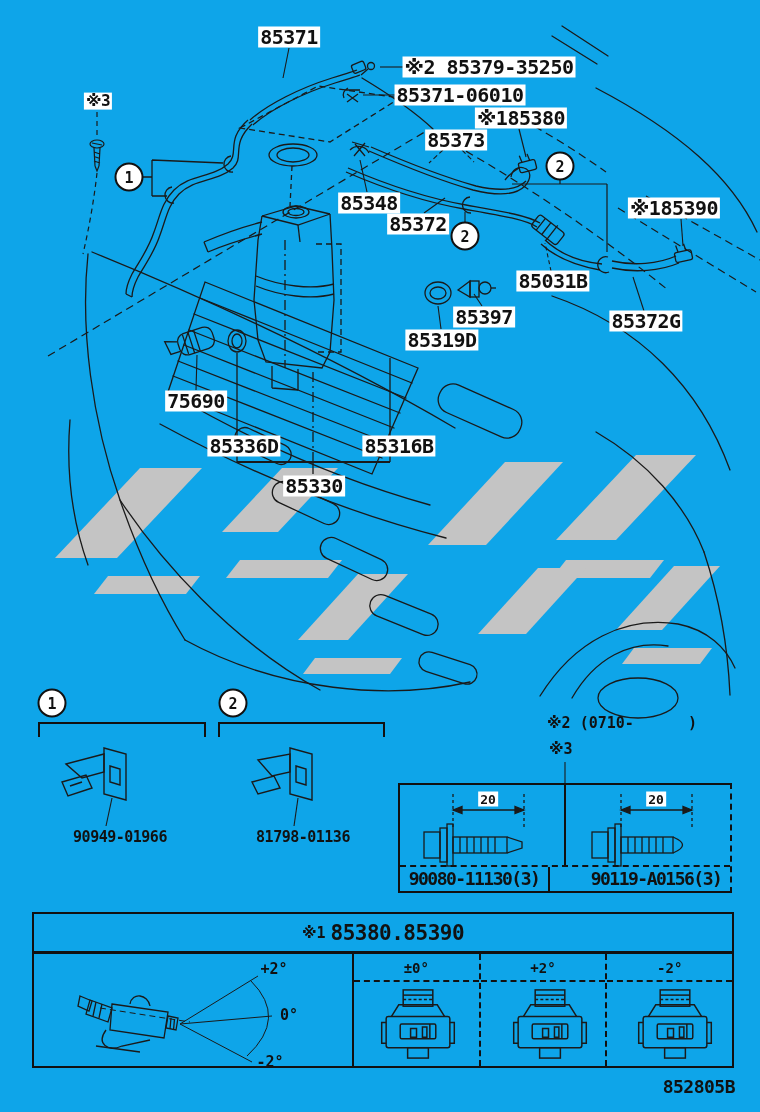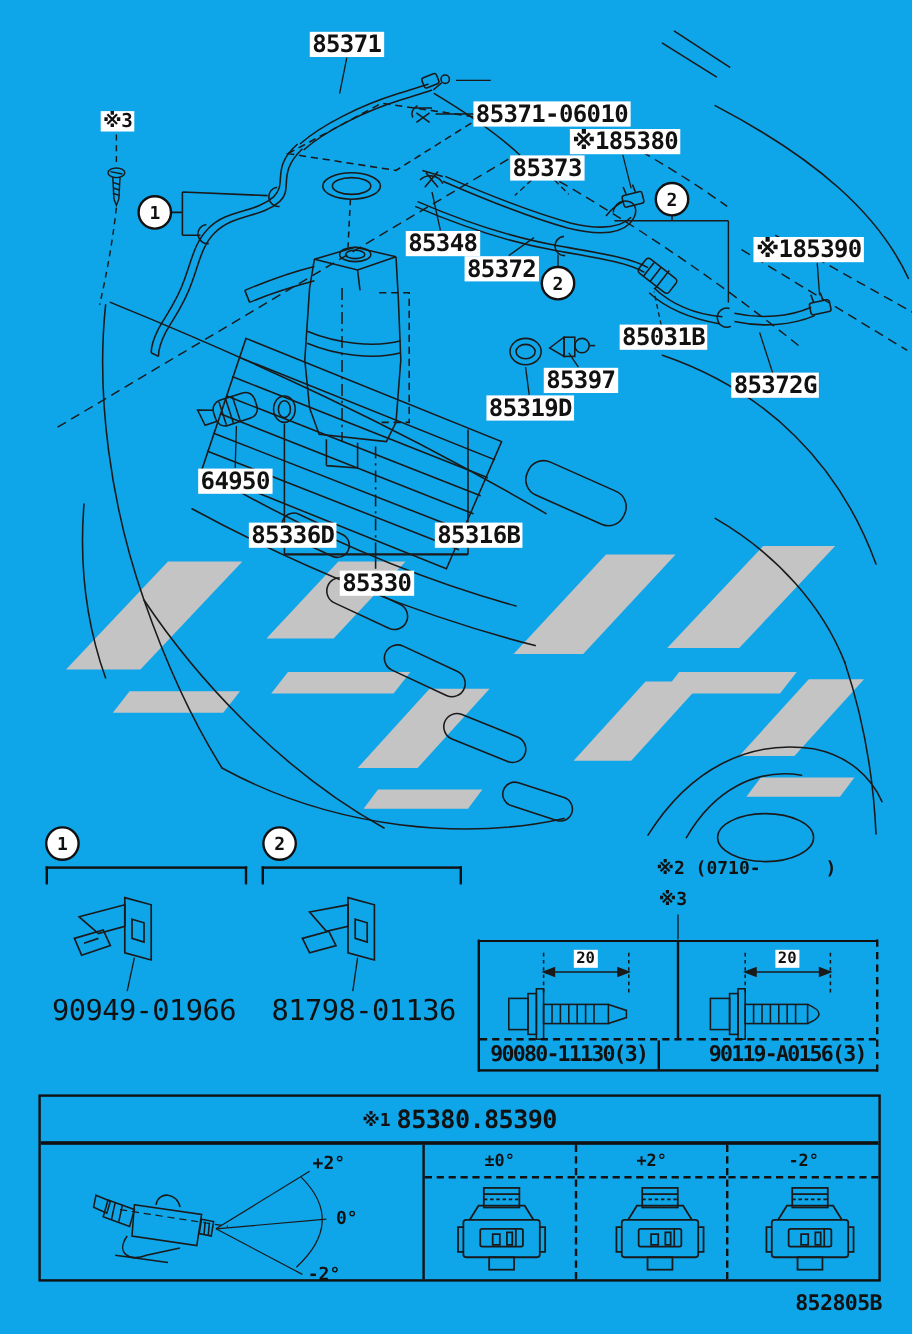"※2 85379-35250" div.lbl { html: none -> <div>※2 85379-35250</div> }
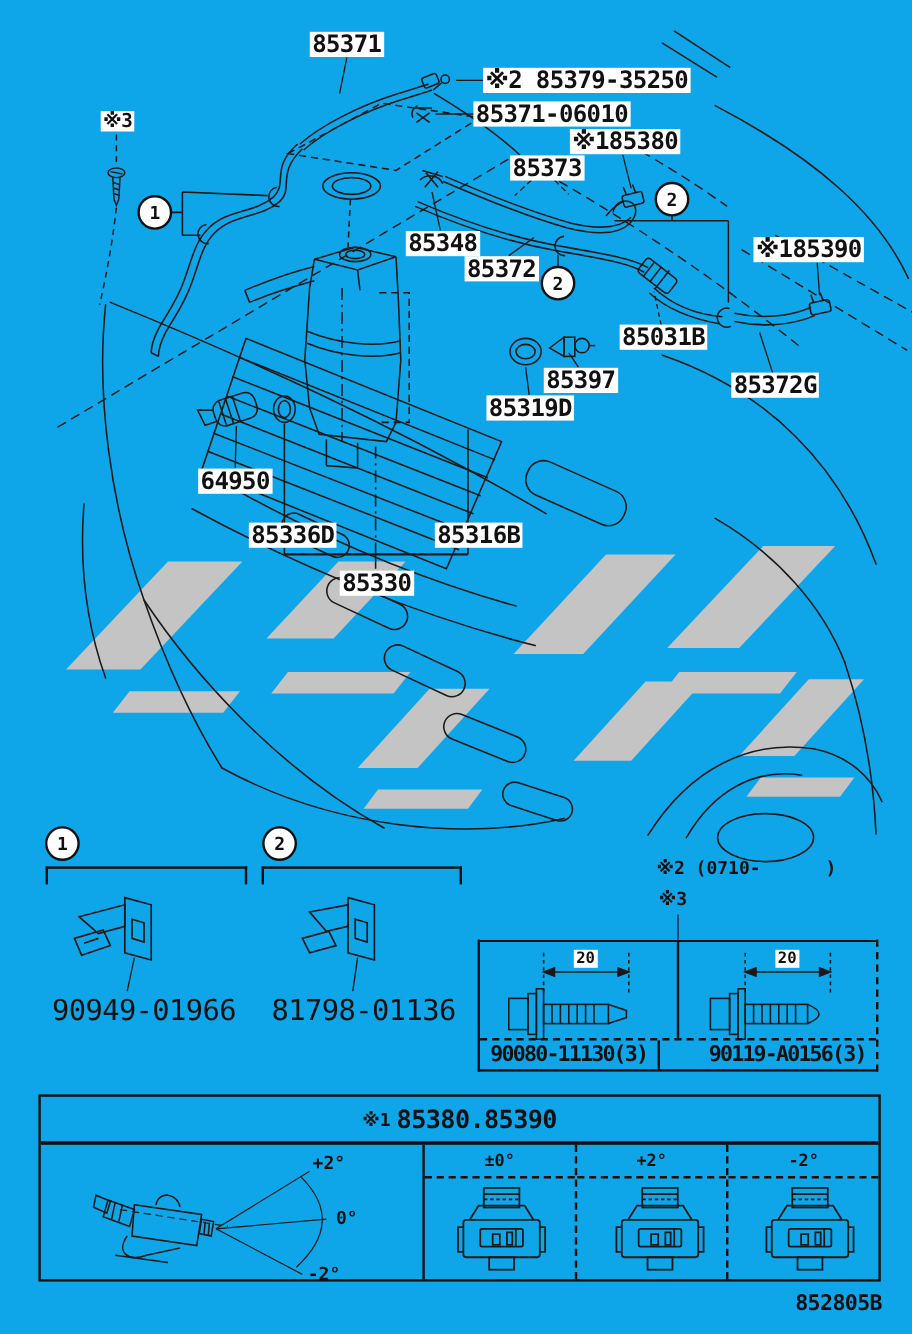"64950" div.lbl { text: 64950 -> 75690 }
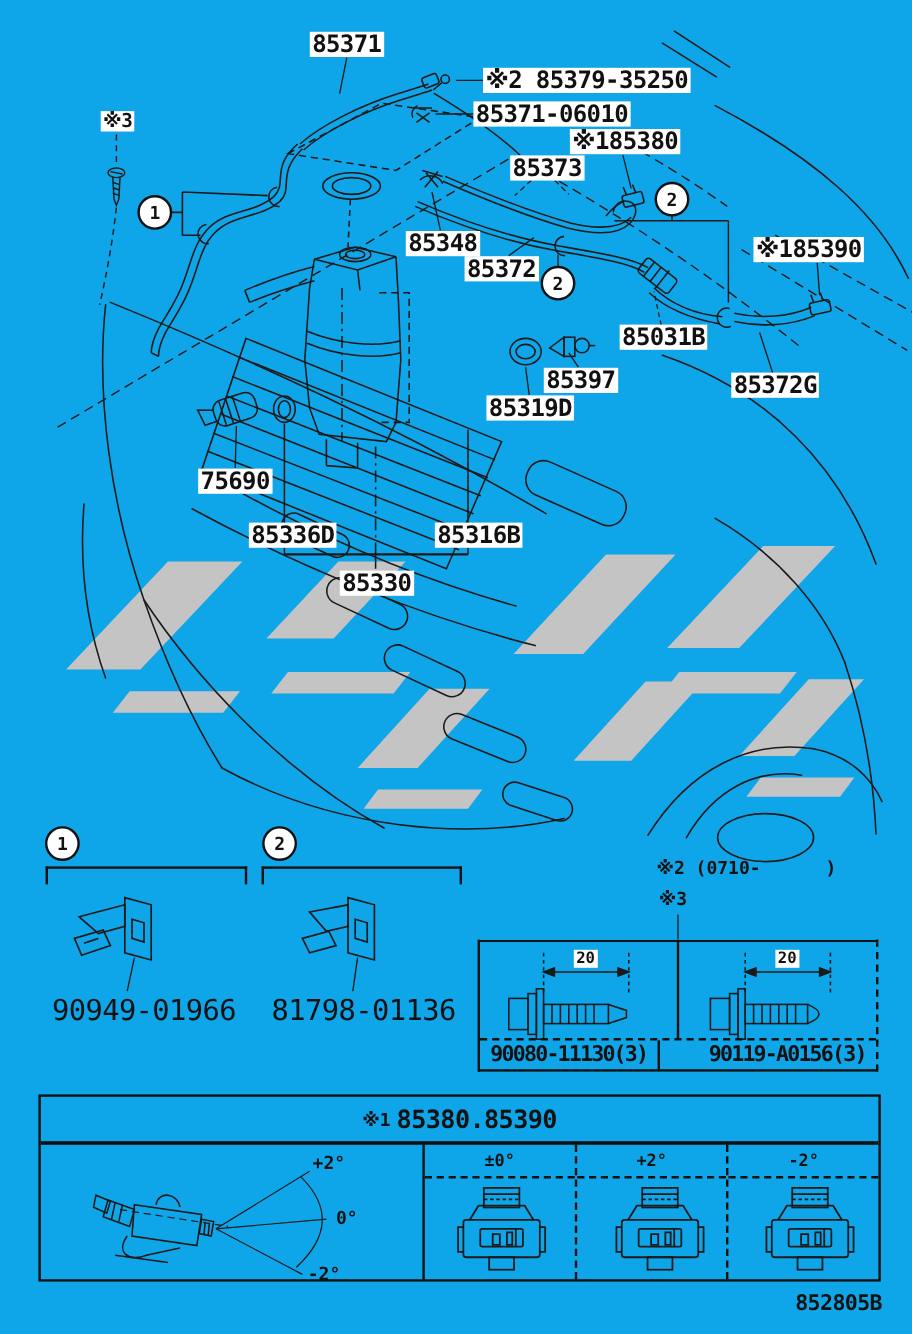"90949-01966" .part-num { font-size: 24px -> 15px; font-weight: normal -> bold }
